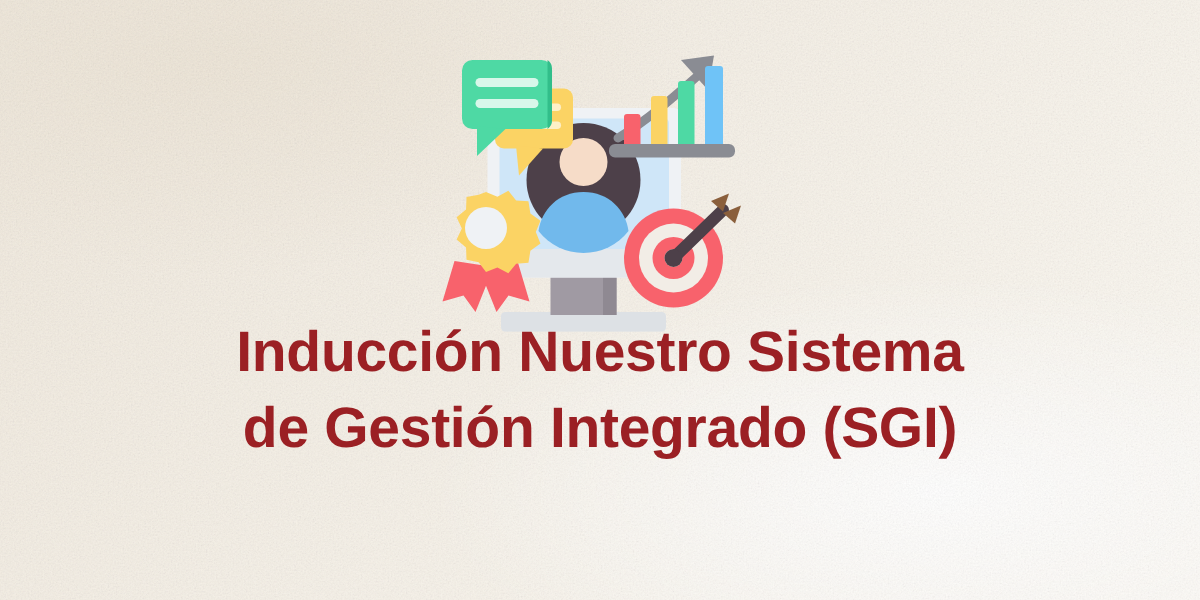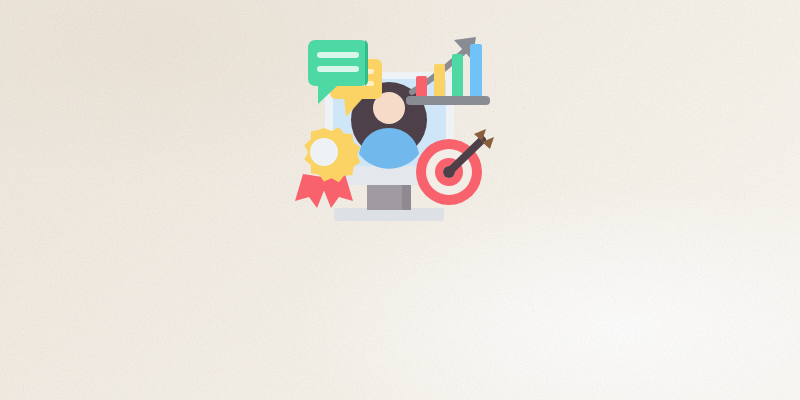"Inducción Nuestro Sistema" span.title-line { html: none -> <span>Inducción Nuestro Sistema</span> }
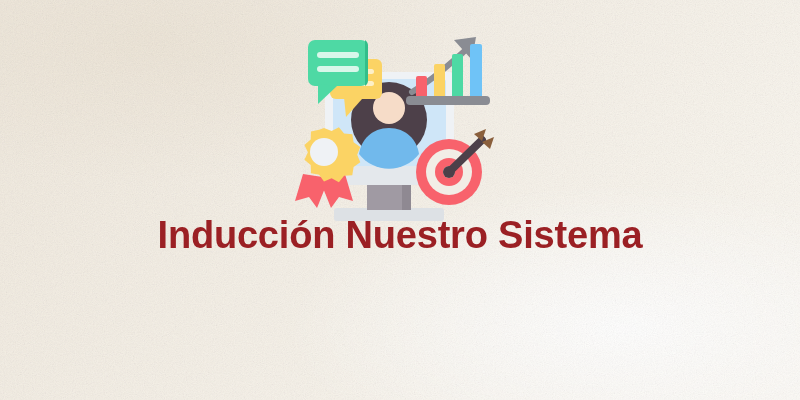"de Gestión Integrado (SGI)" span.title-line { html: none -> <span>de Gestión Integrado (SGI)</span> }
